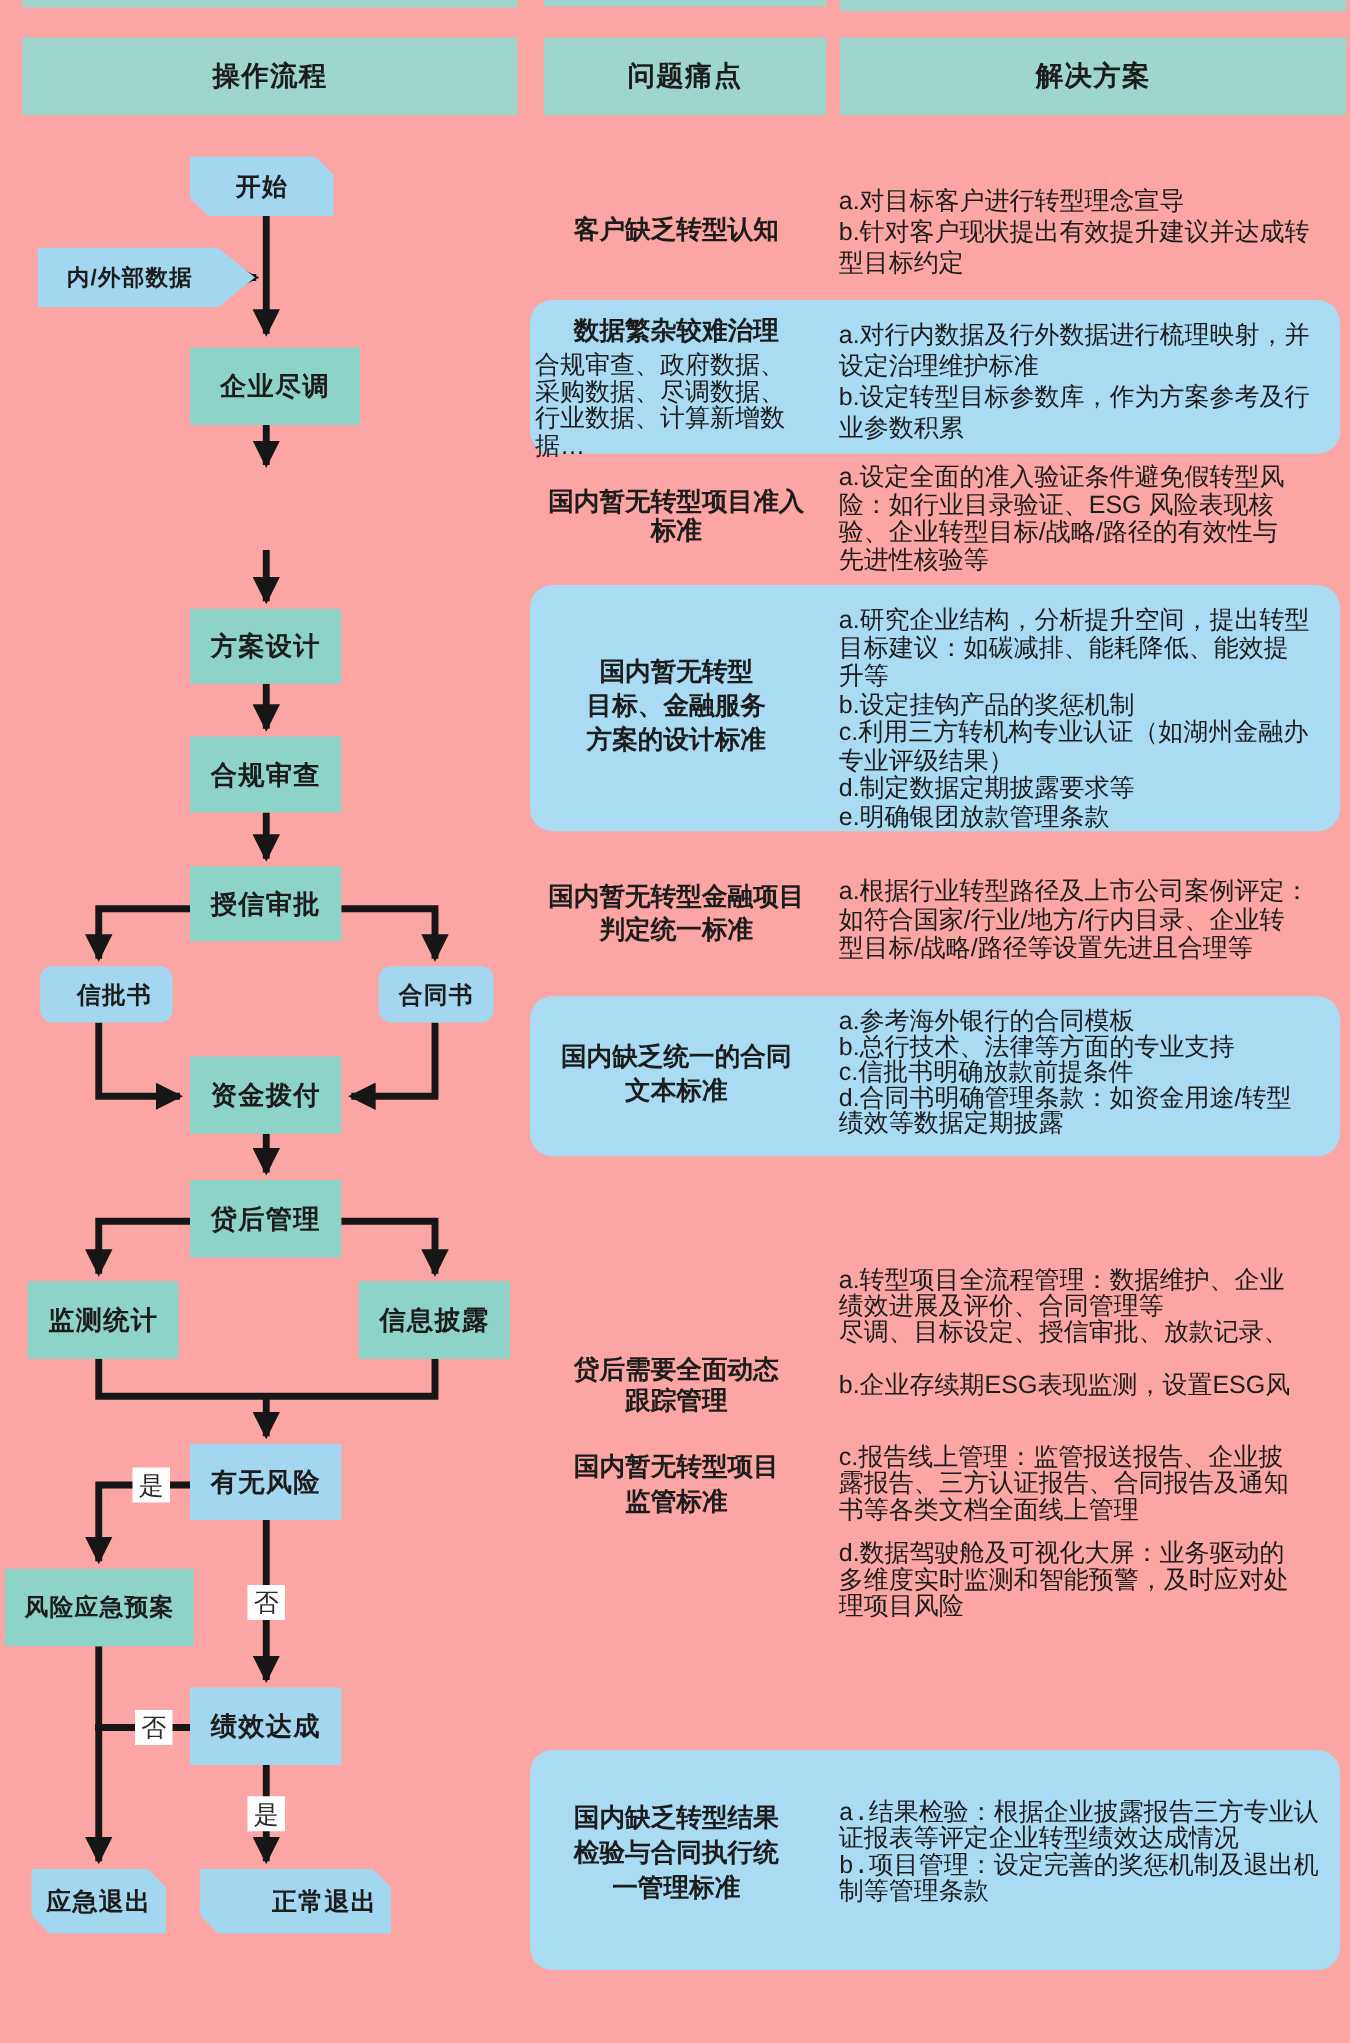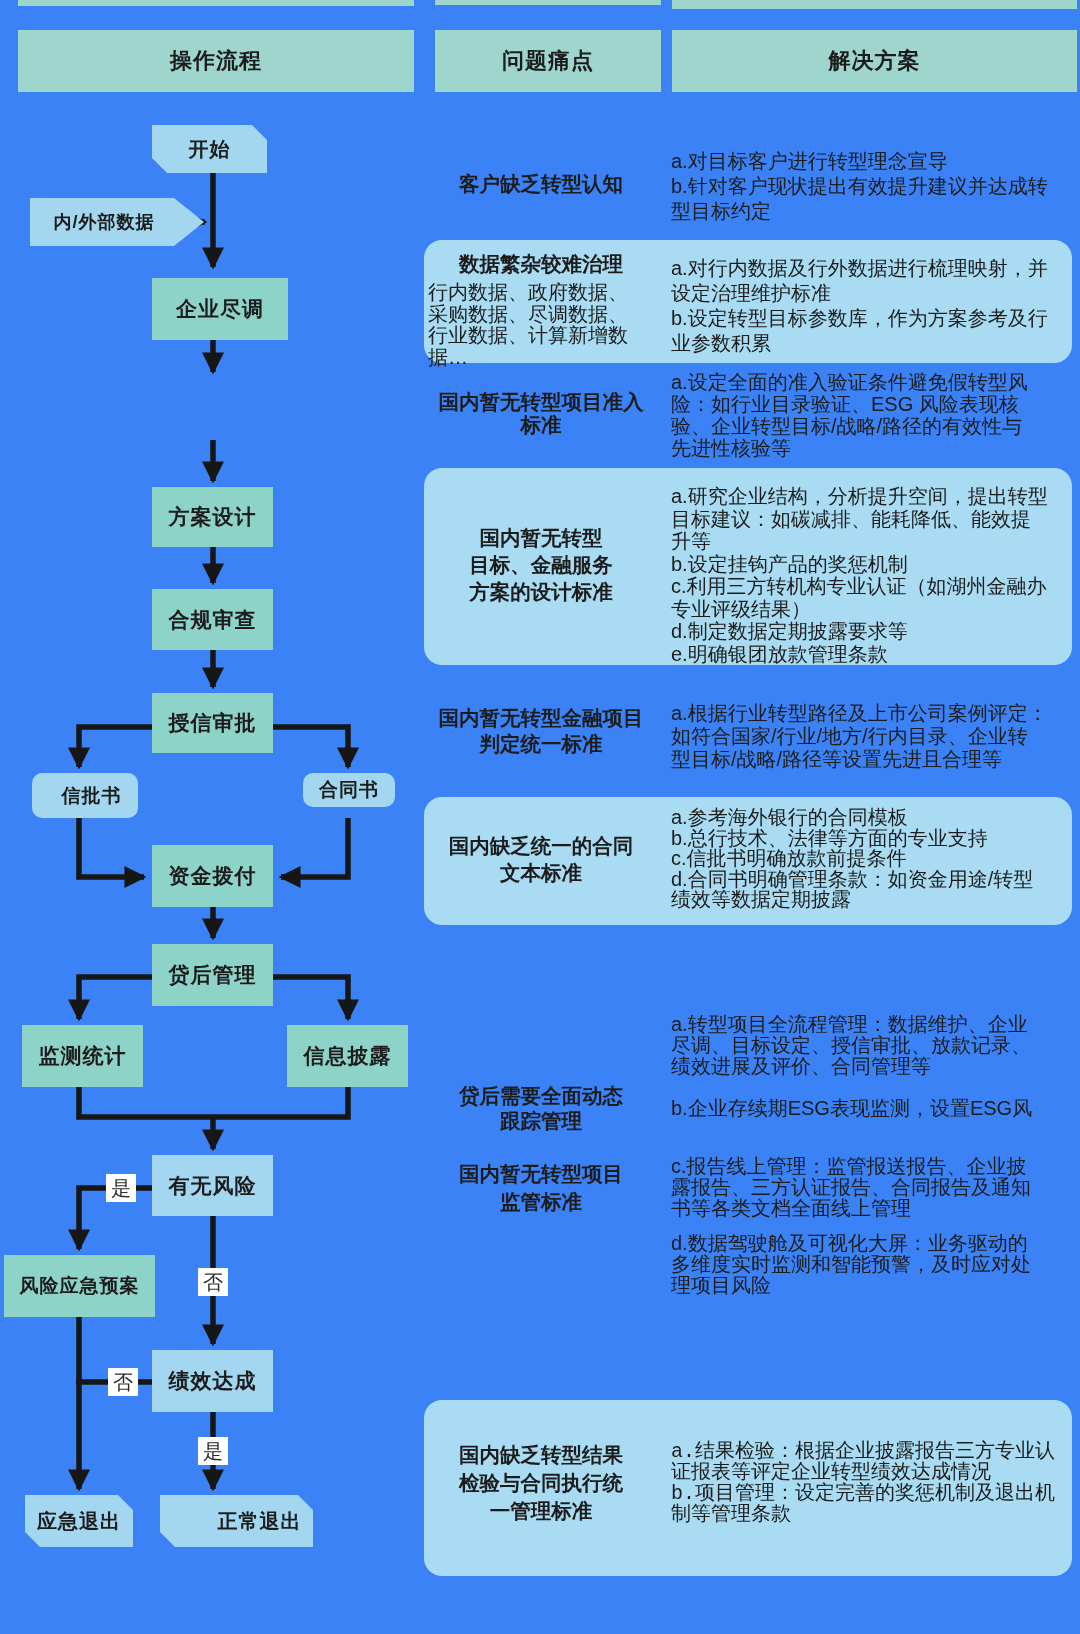"操作流程" .canvas { background: #3b82f6 -> #fca5a5 }
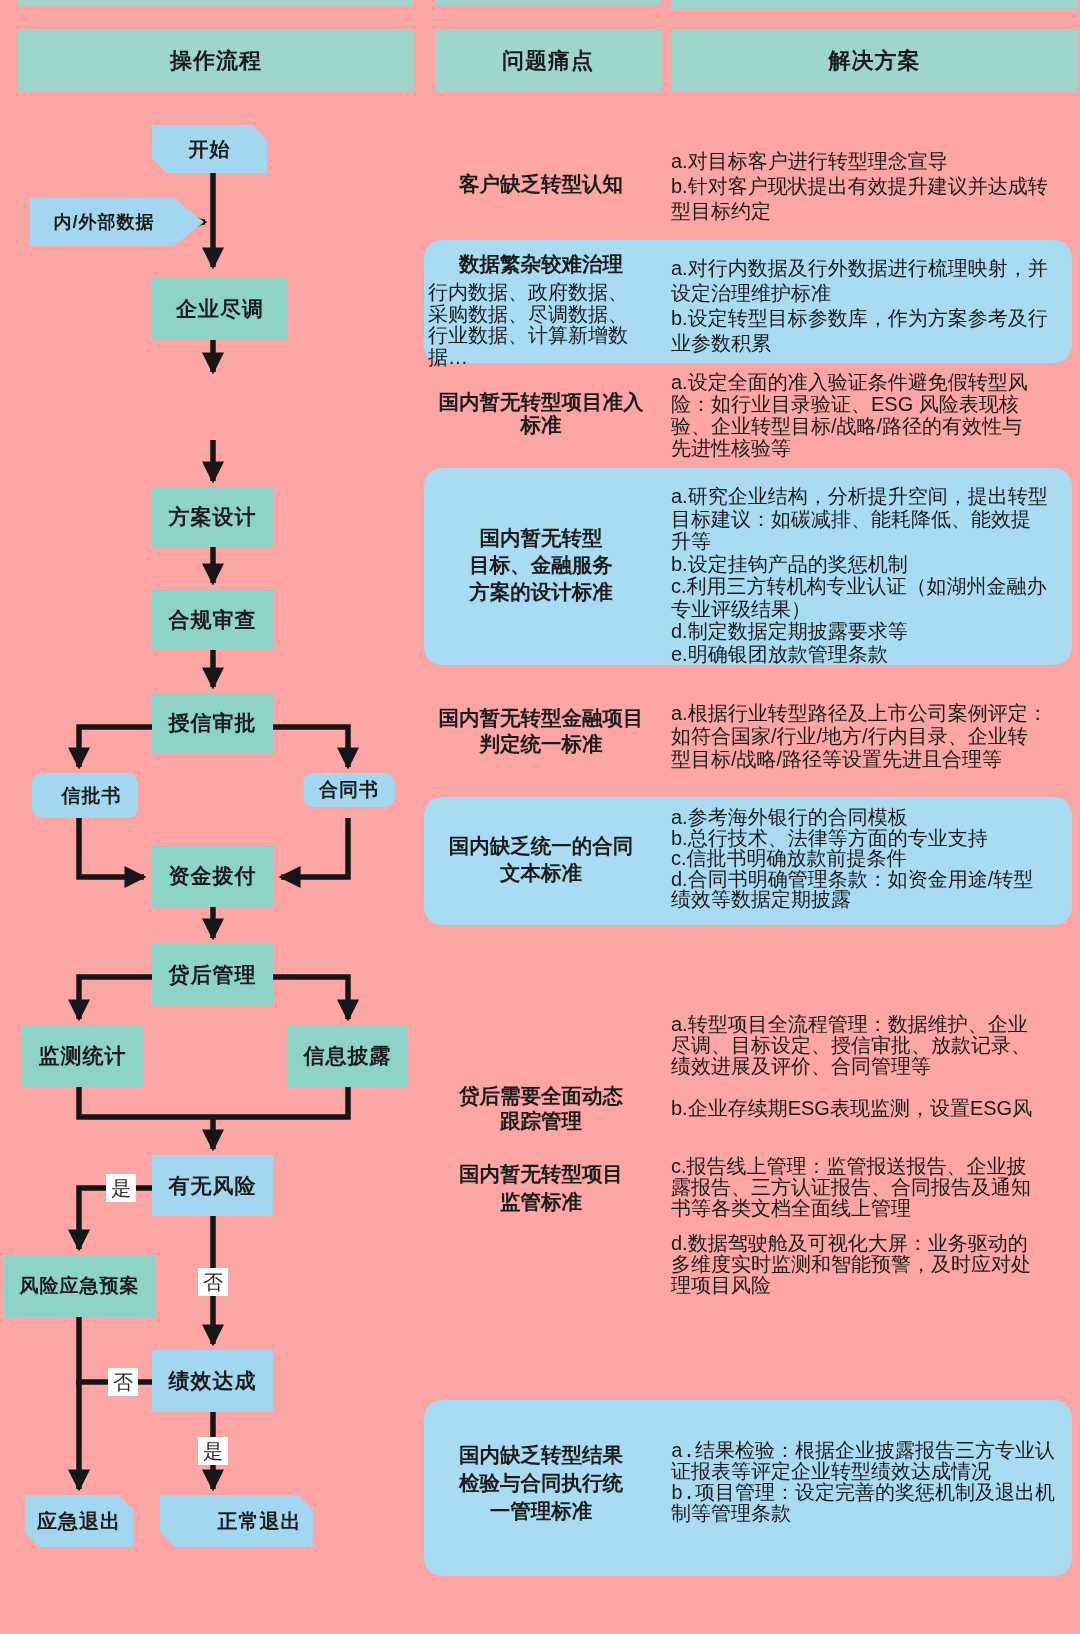"行内数据、政府数据、" div { text: 行内数据 -> 合规审查 }
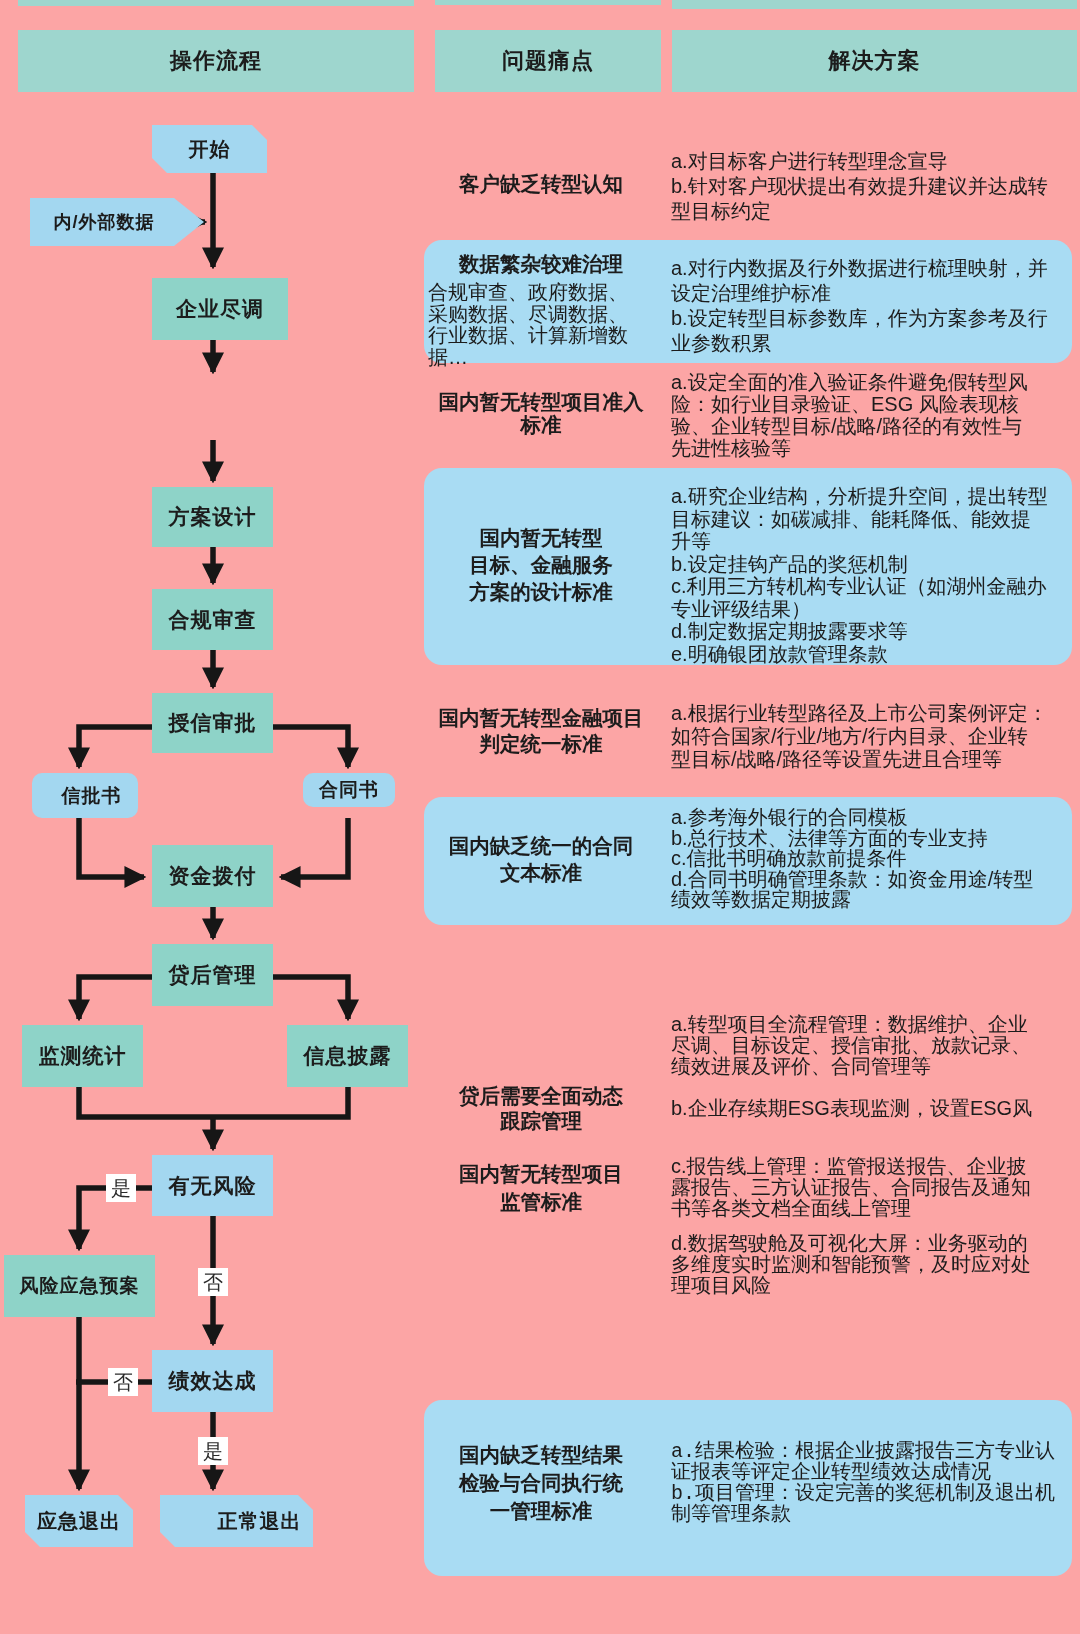"合同书" div.node { height: 34px -> 45px }
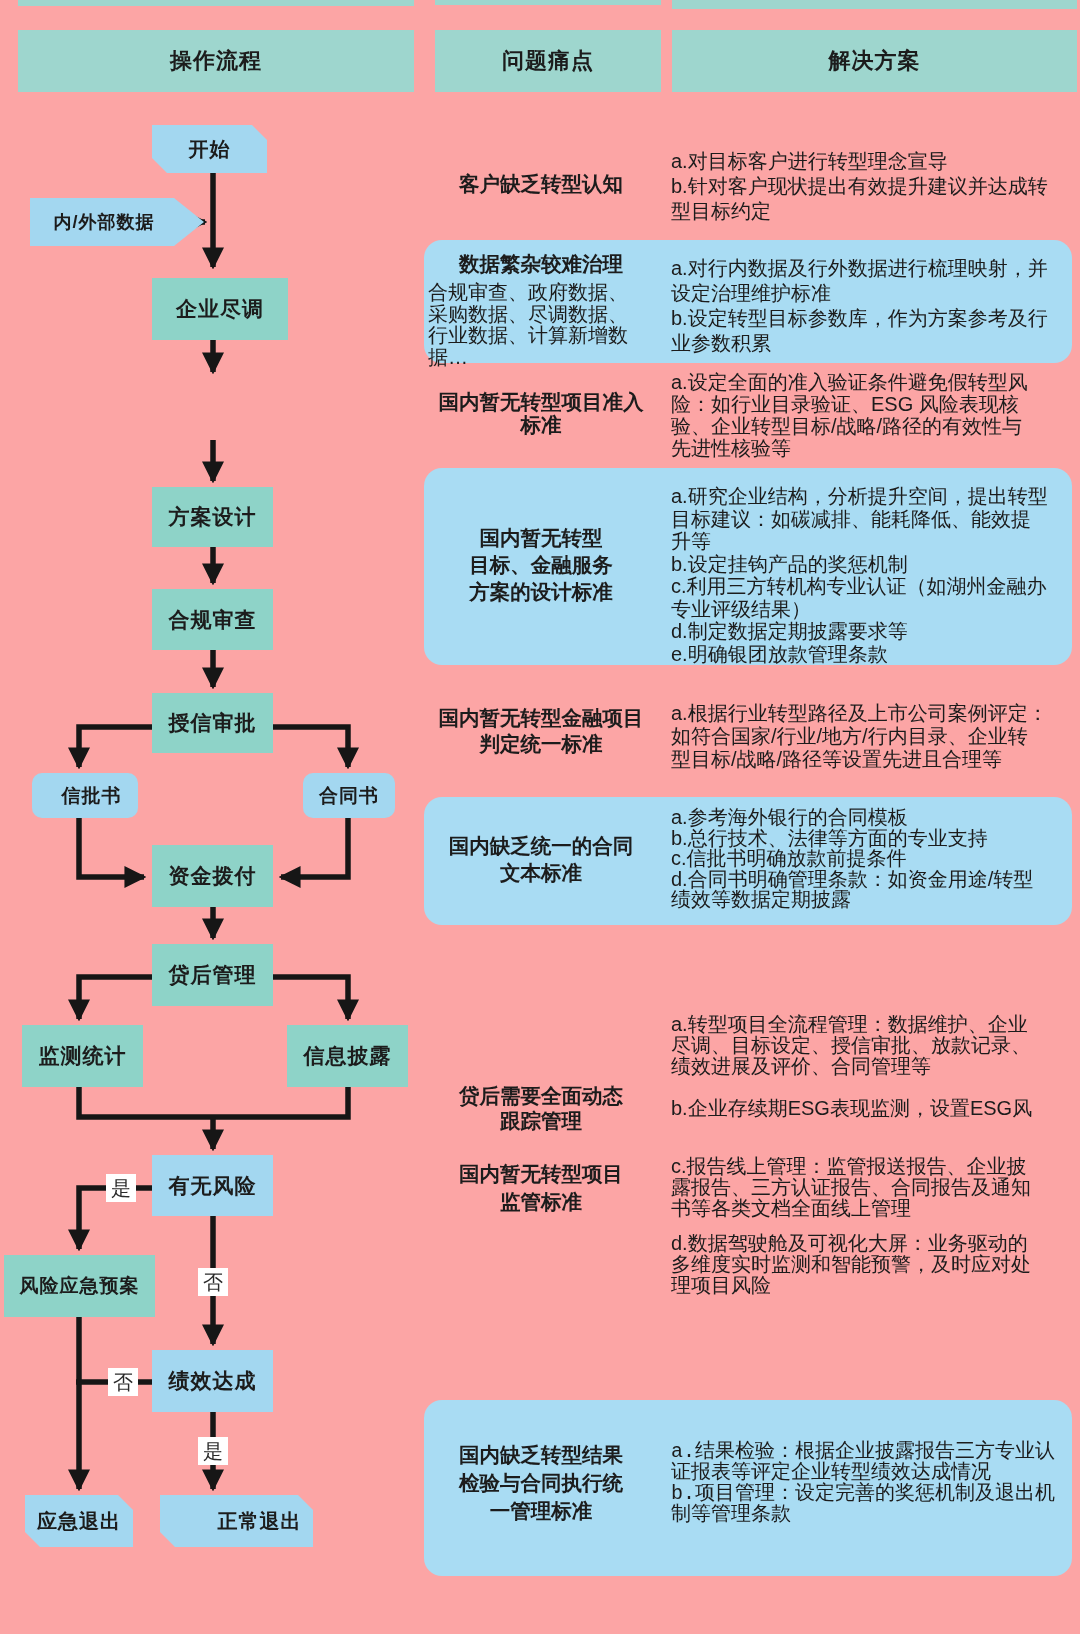"尽调、目标设定、授信审批、放款记录、" div { order: before "绩效进展及评价、合同管理等" -> after "绩效进展及评价、合同管理等" }
